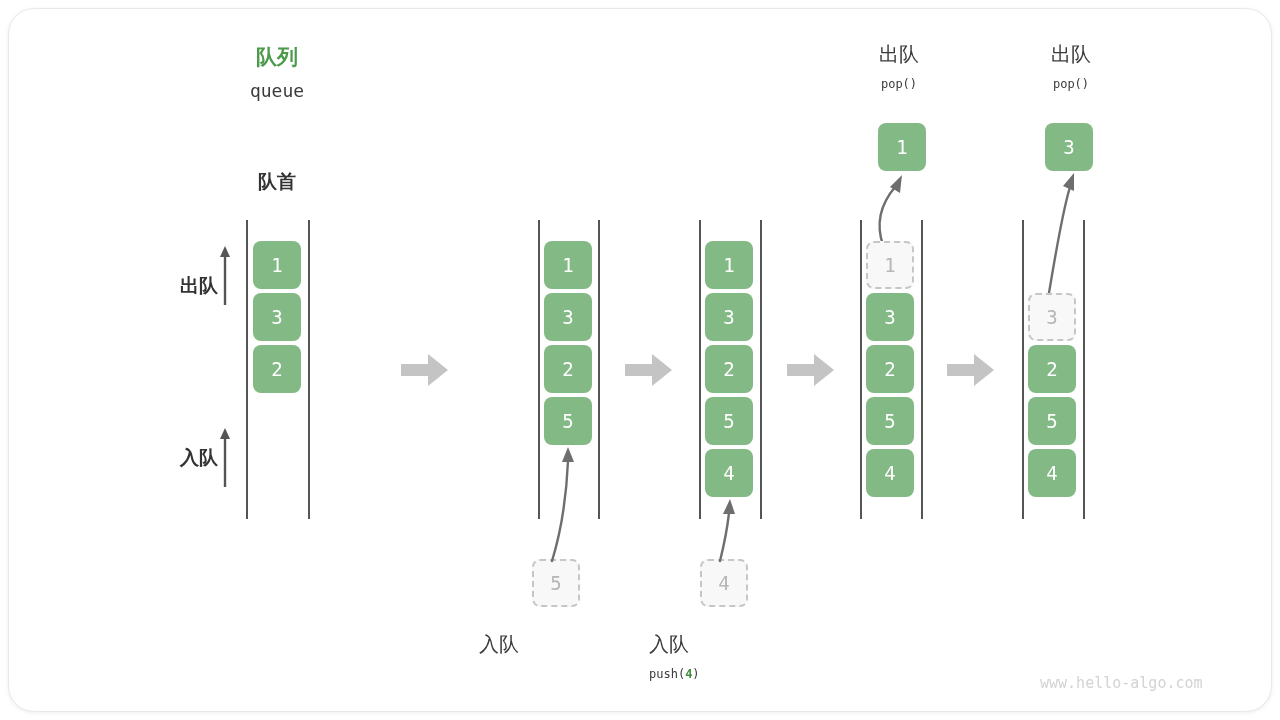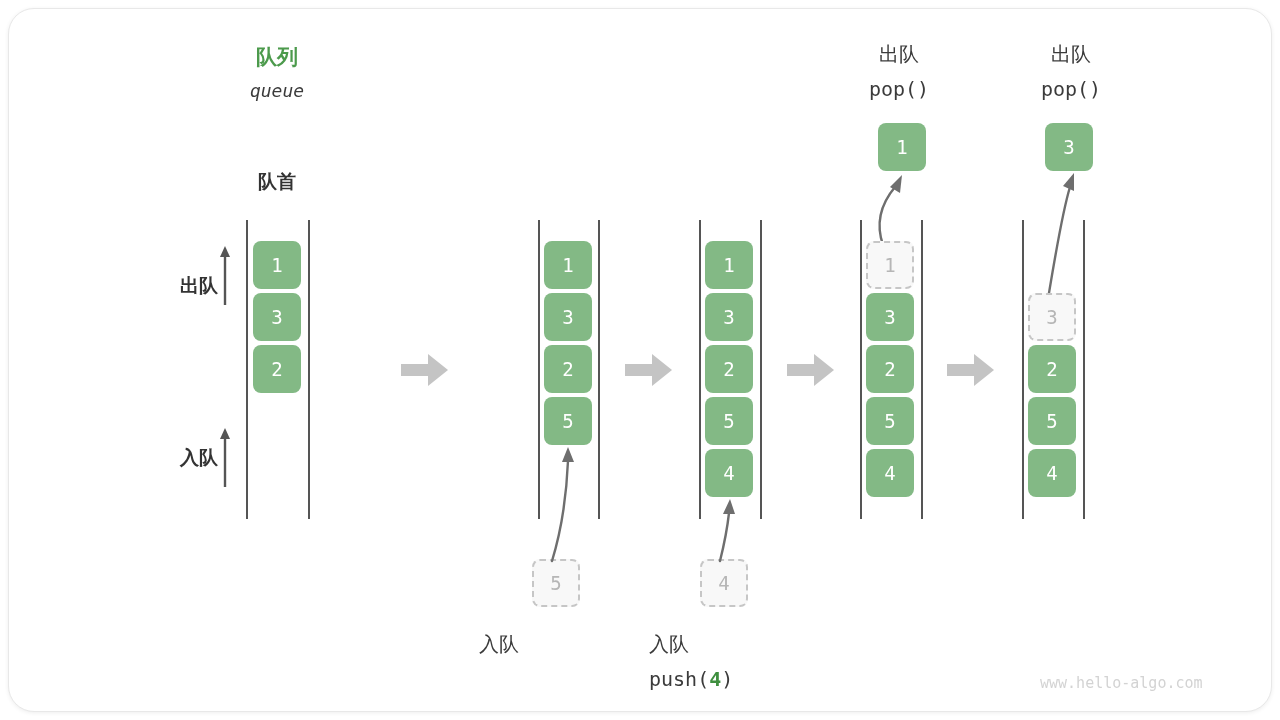"queue" div.abs { font-style: italic -> none }
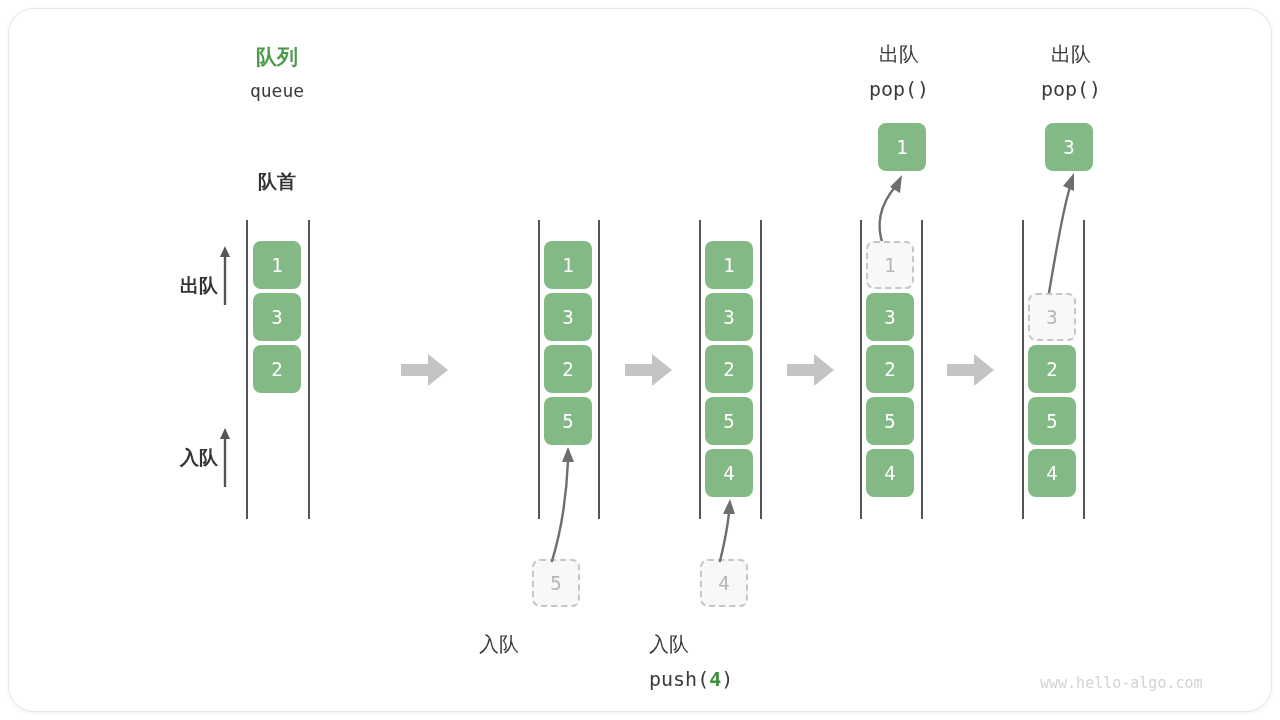"pop()" .op-mono { font-size: 20px -> 12px }
